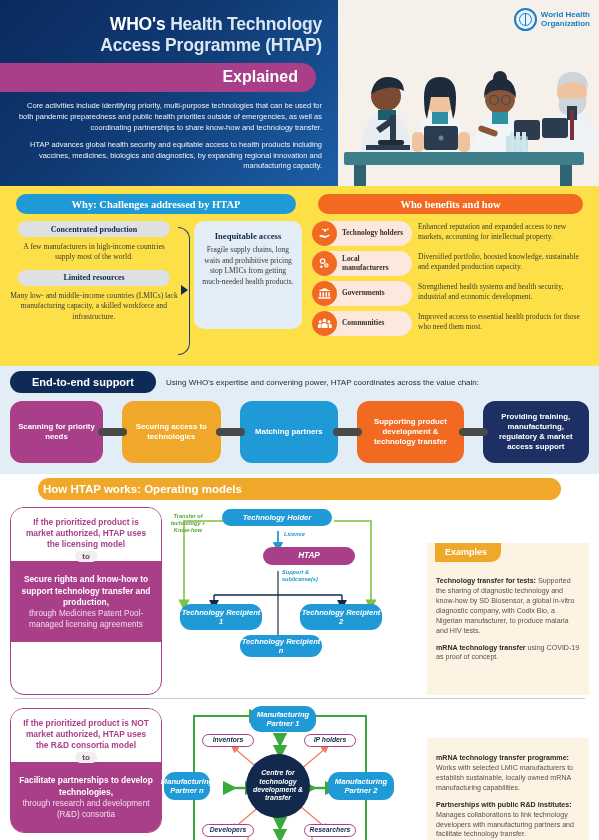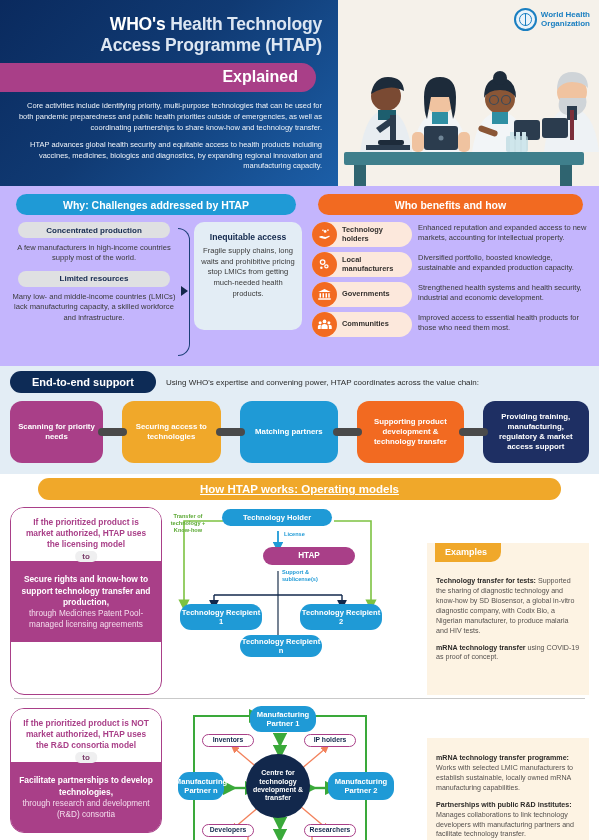"Why: Challenges addressed by HTAP" .sec2 { background: #c4b5fd -> #fde047; font-family: none -> Liberation Serif, serif }
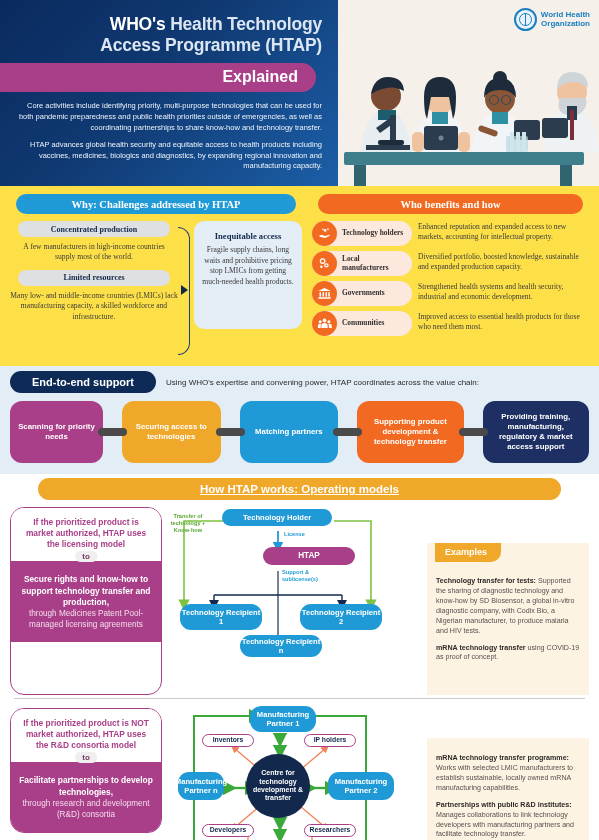"How HTAP works: Operating models" .how-pill { text-align: center -> none; text-decoration: underline -> none }
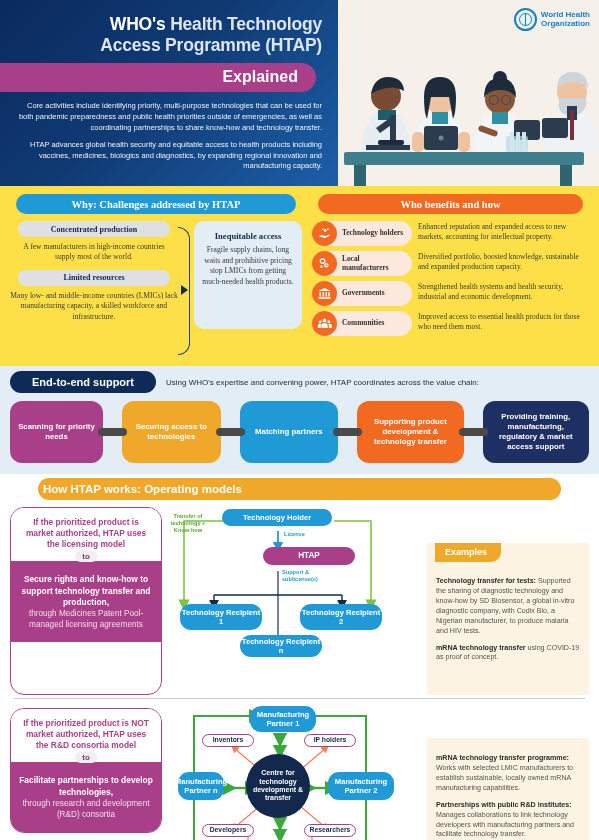"Technology Holder" .diagram { font-style: none -> italic }
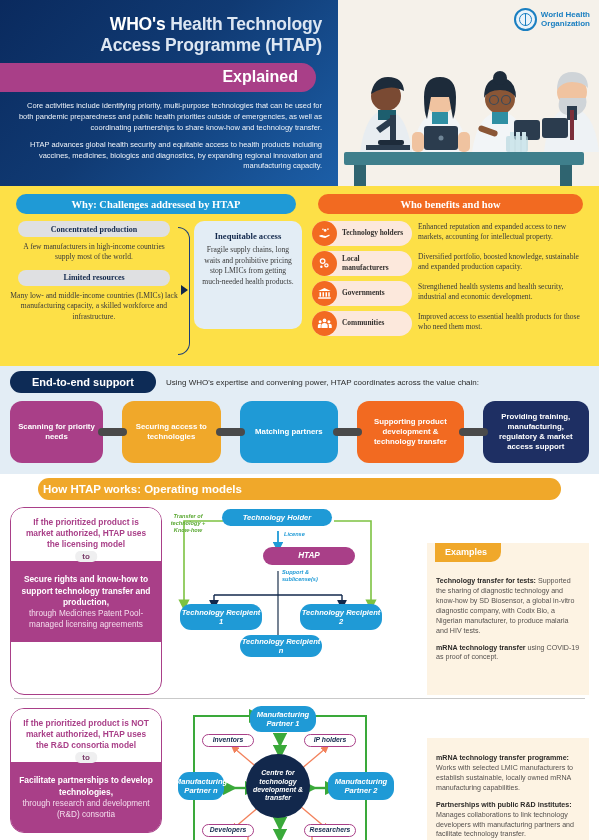"Manufacturing Partner n" div.node { left: 16px -> 2px }
